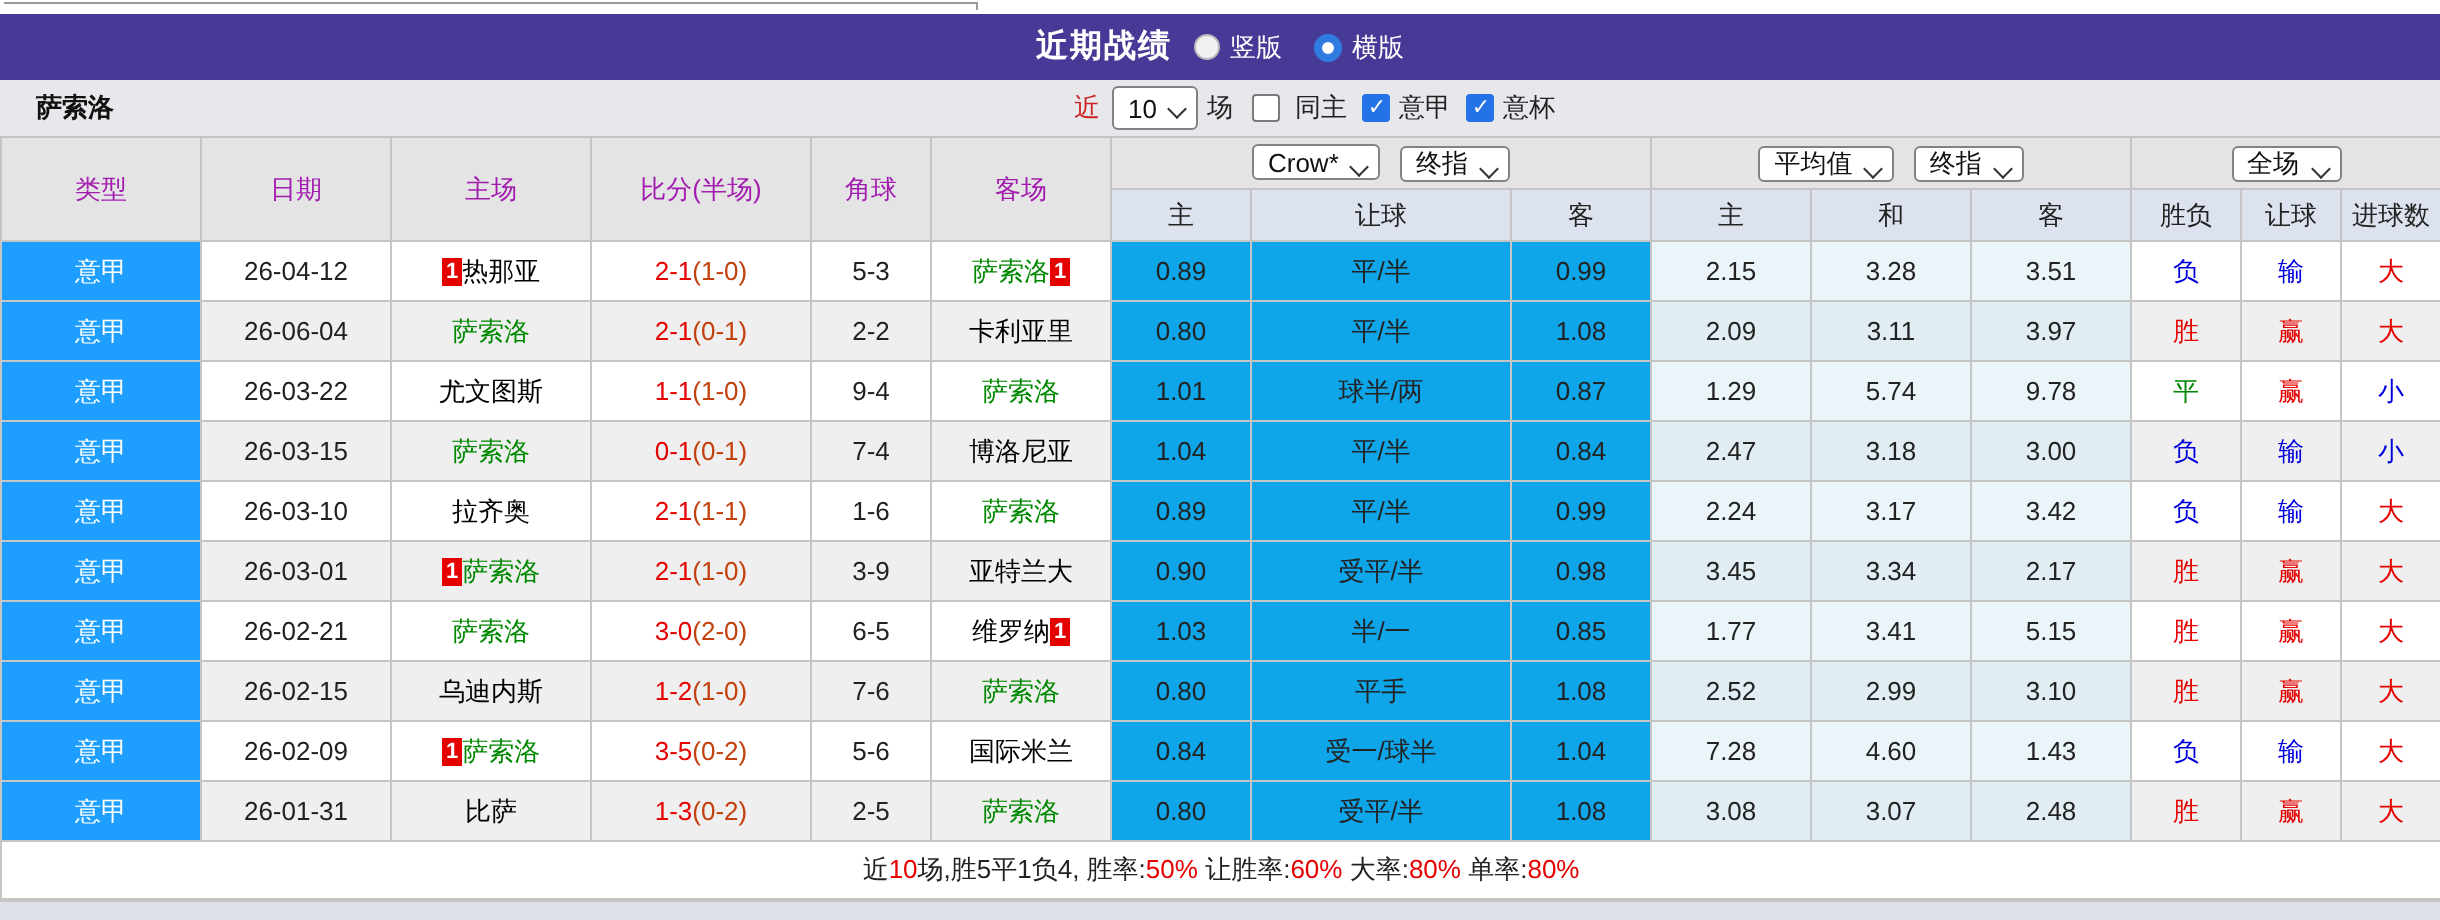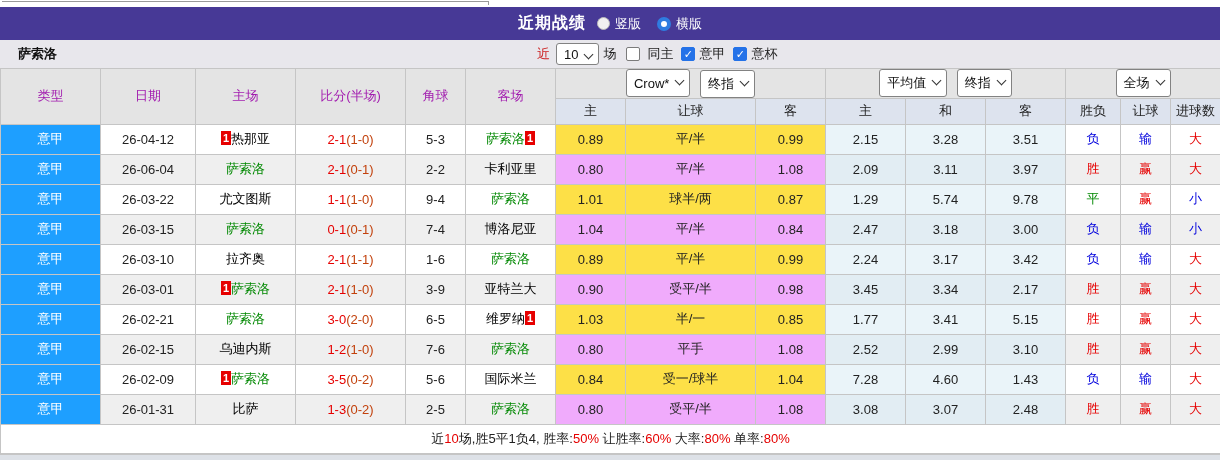"Crow*" .group-cell .select { height: 28px -> 18px }
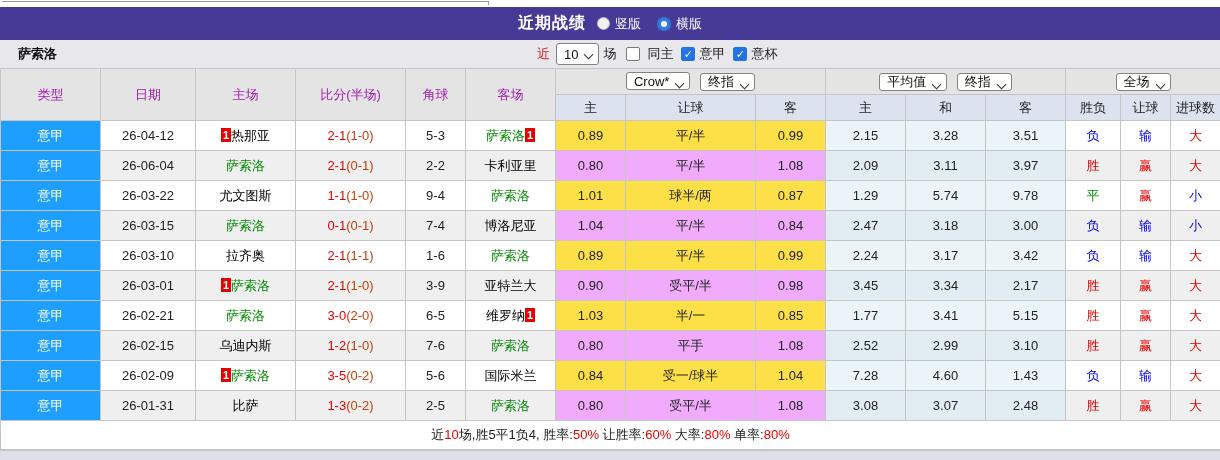"0.89" td.cream { background: #fde047 -> #0ea5e9 }
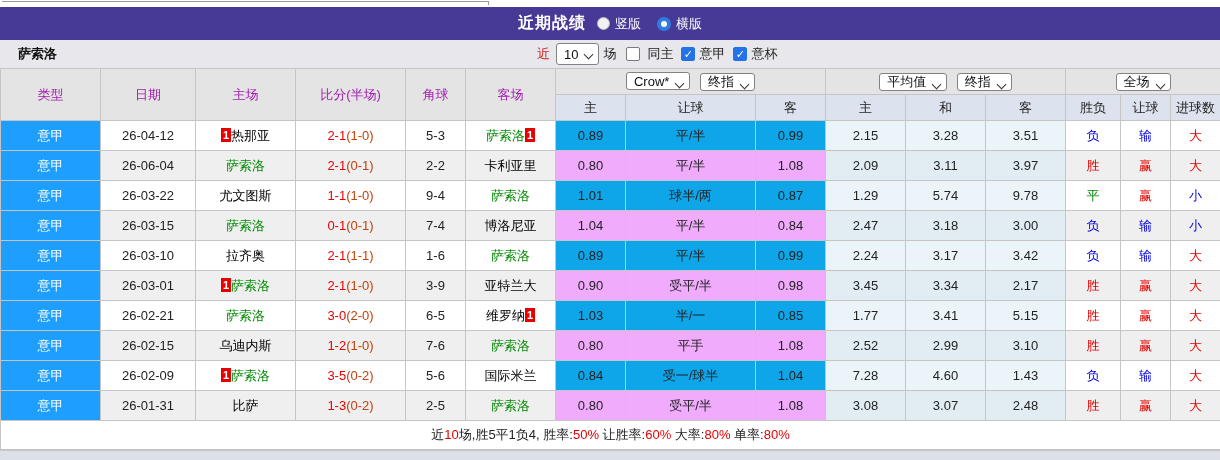"0.80" tr.alt td.cream { background: #f0abfc -> #0ea5e9 }
